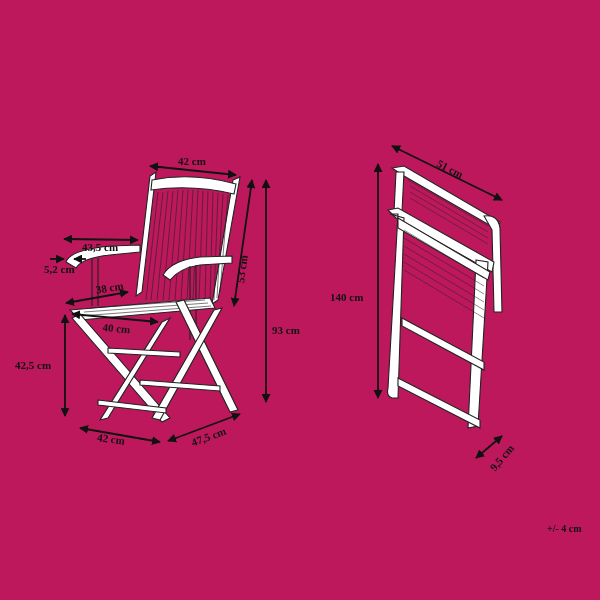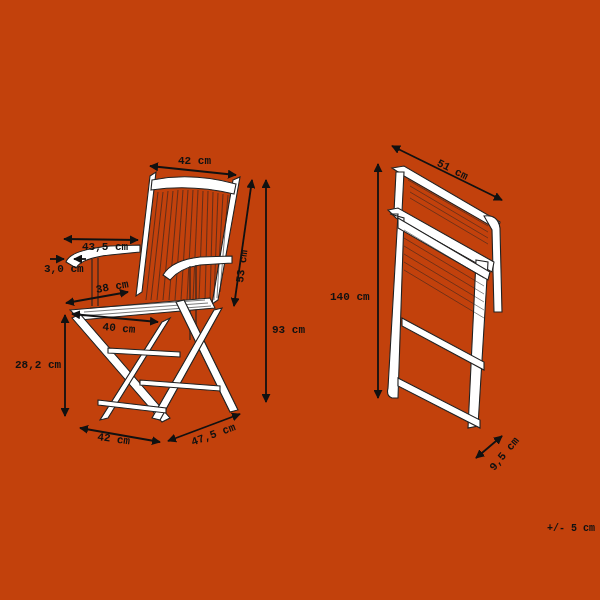"42 cm" #canvas { background: #c2410c -> #be185d; font-family: Liberation Mono, monospace -> Liberation Serif, serif }
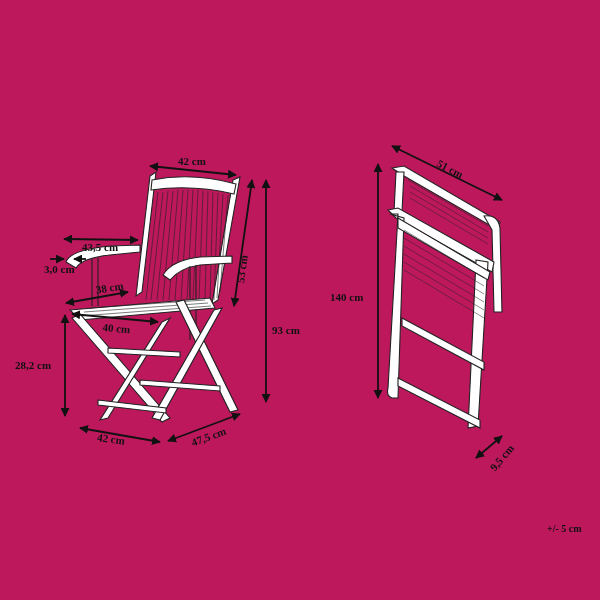"3,0 cm" span.lbl { text: 3,0 -> 5,2 }
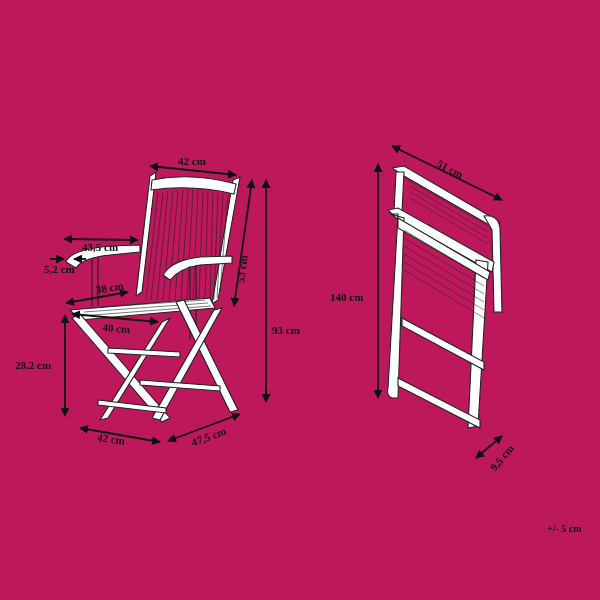"28,2 cm" span.lbl { text: 28,2 -> 42,5 }
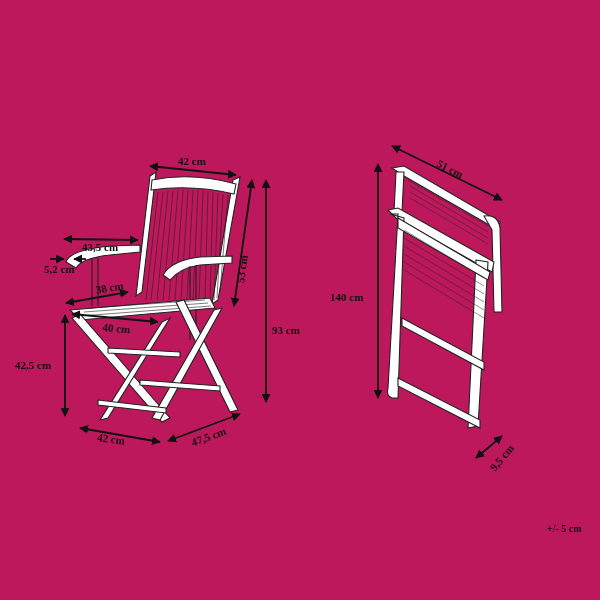"+/- 5 cm" span.lbl { text: 5 -> 4 }
